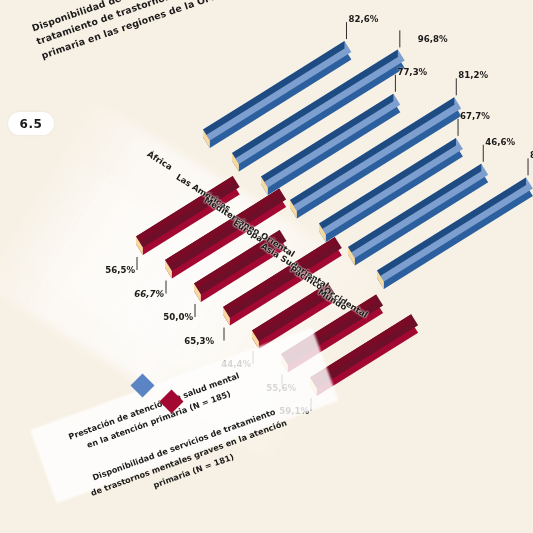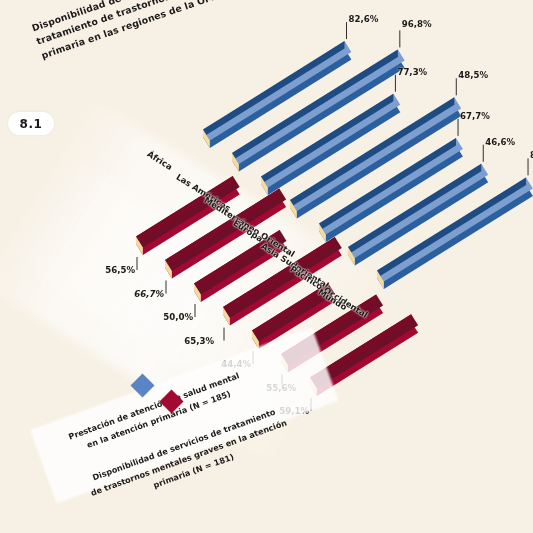"96,8%" div.val { padding-left: none -> 16px; top: 19px -> 34px }
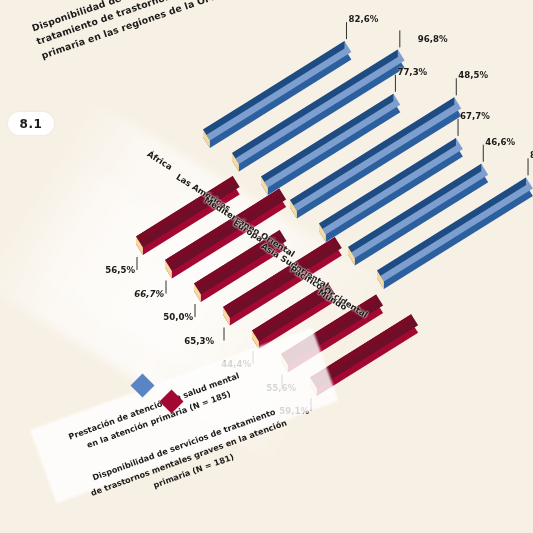"48,5%" div.val { text: 48,5% -> 81,2% }
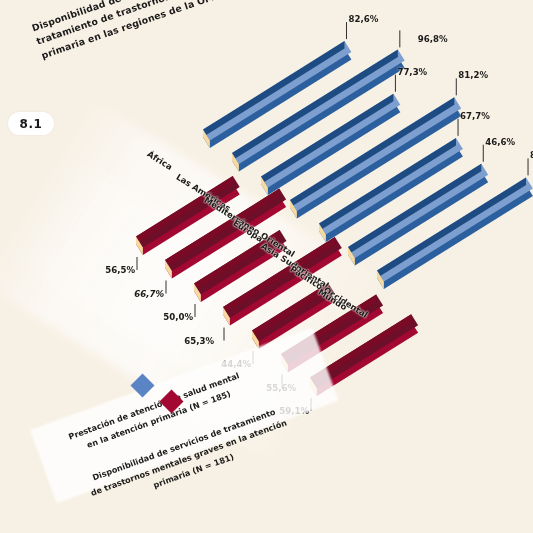"8.1" div.badge { text: 8.1 -> 6.5 }
